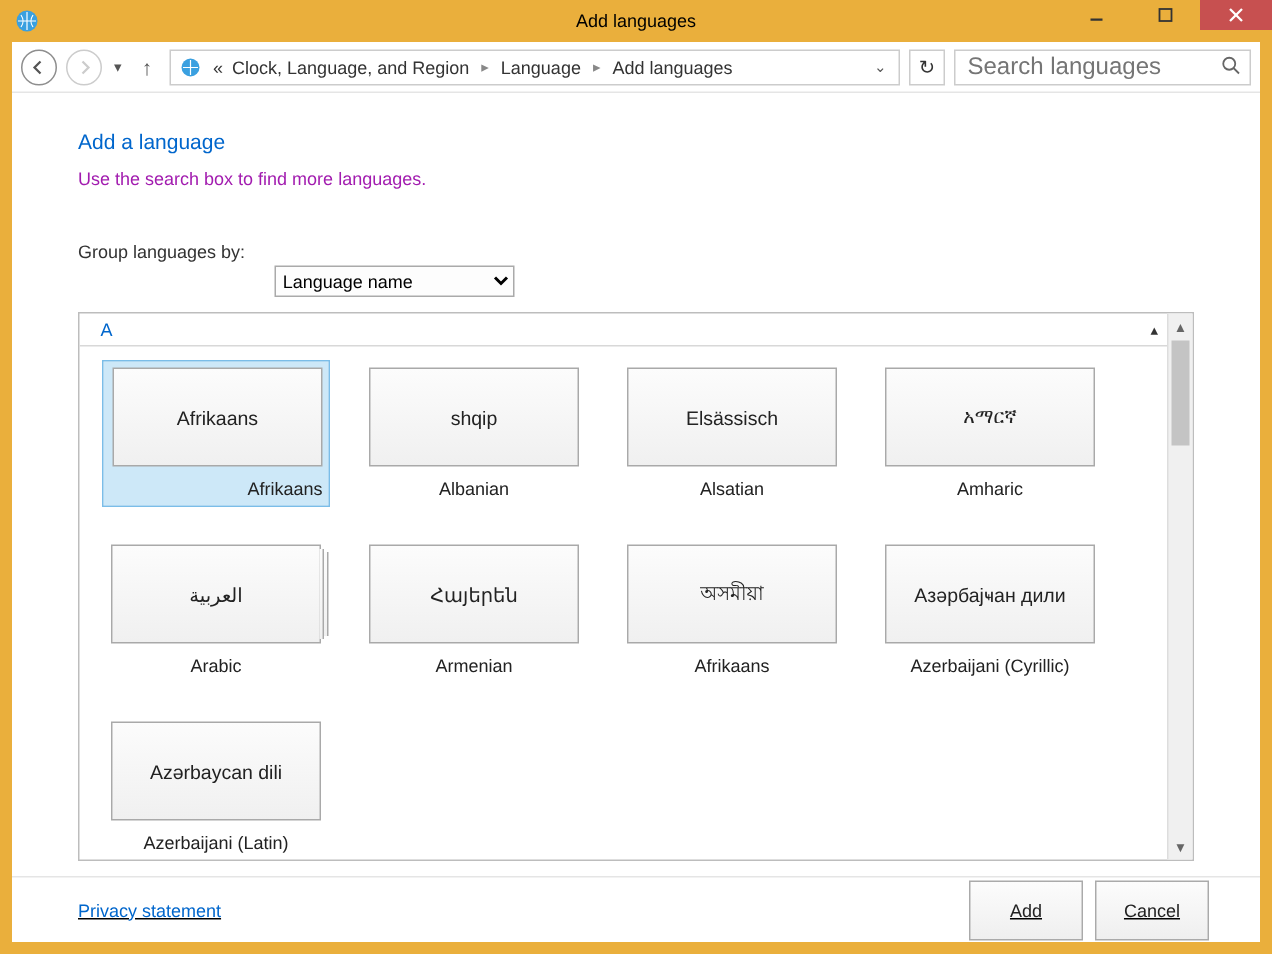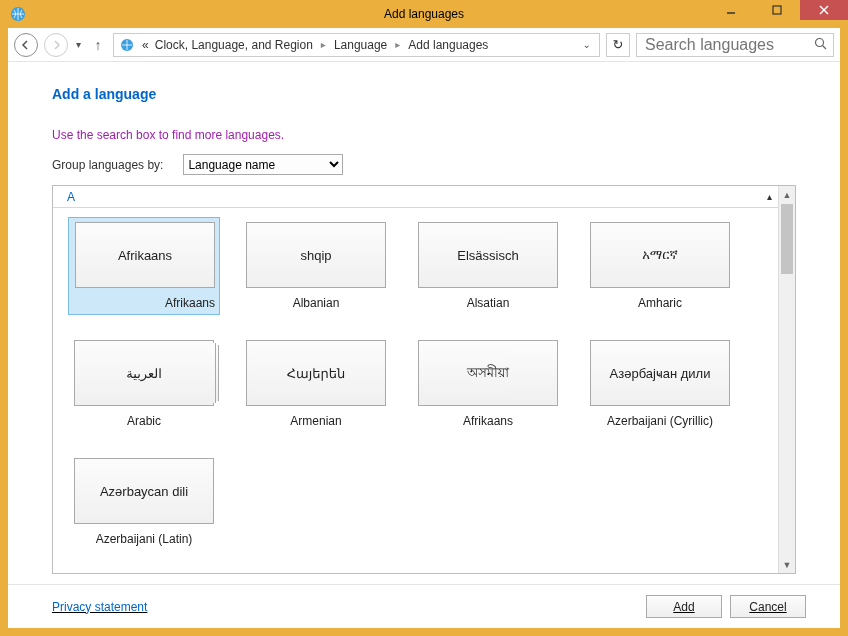"Add a language" .heading { font-weight: 700 -> 400; margin-bottom: 26px -> 10px }
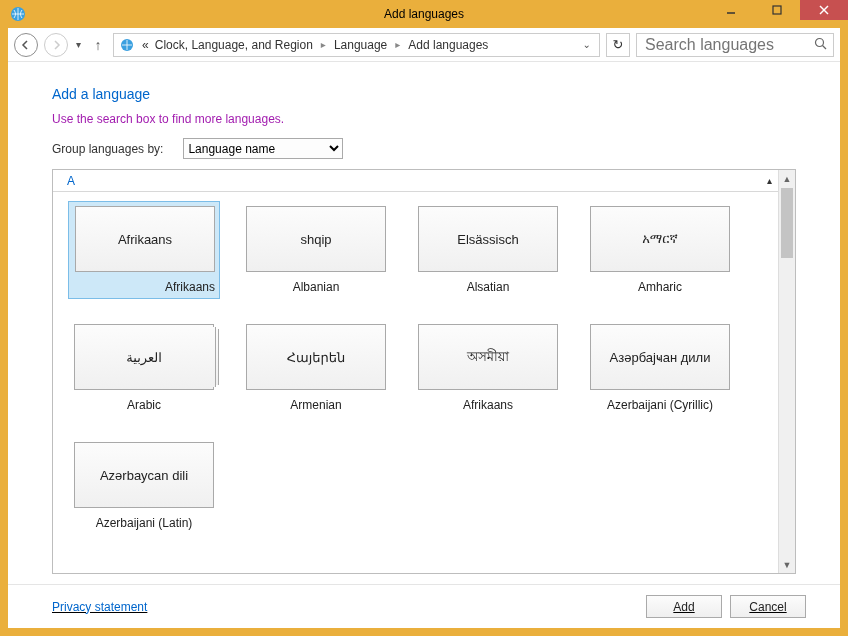"Language name" .group-row select { margin-top: none -> 39px }
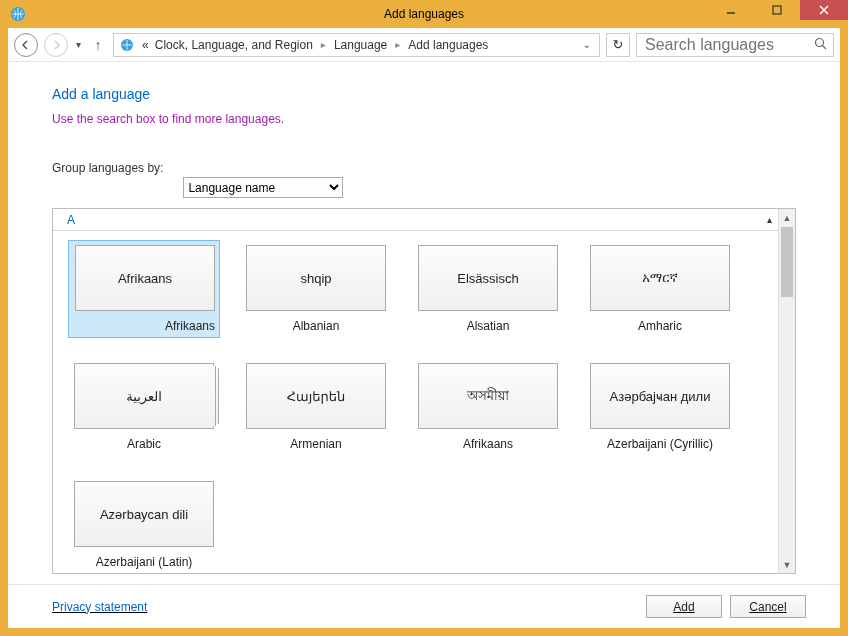"Add" .btn { height: 23px -> 40px }
